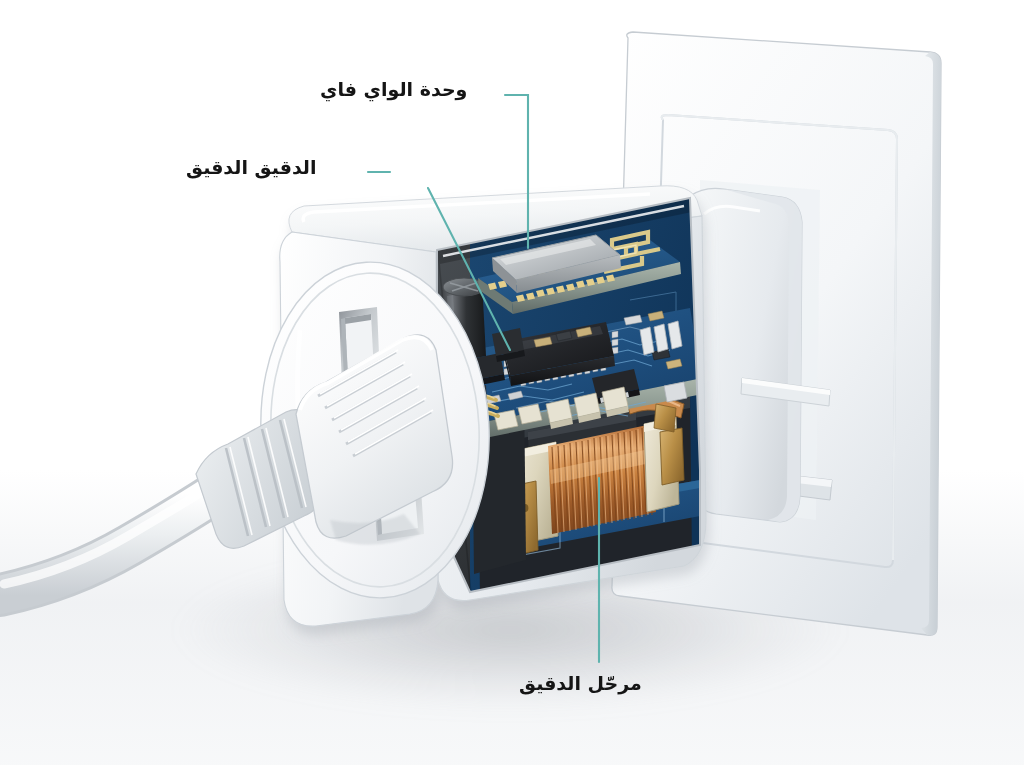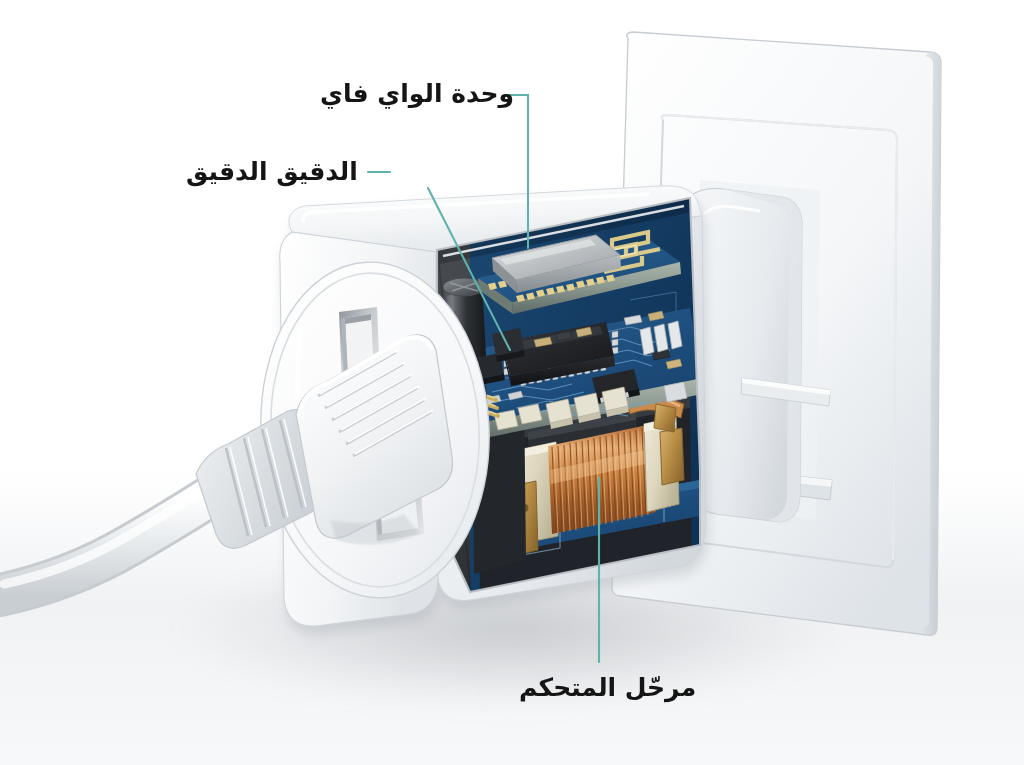"وحدة الواي فاي" .label { font-size: 25px -> 19px }
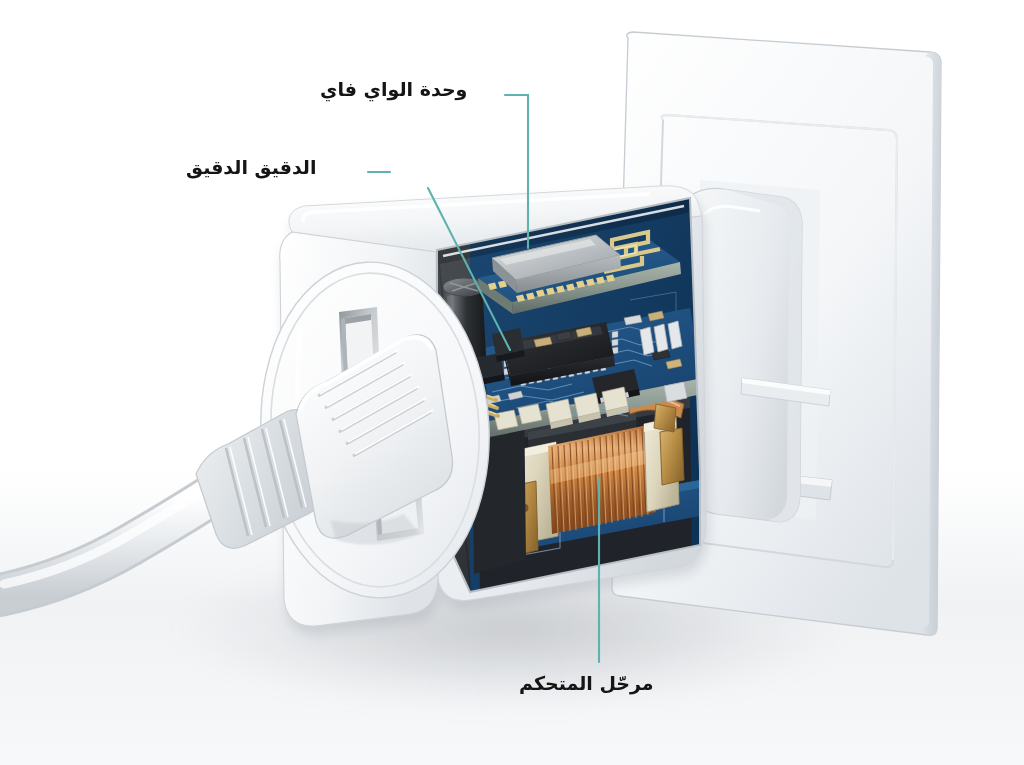"مرحّل المتحكم" div.label { text: المتحكم -> الدقيق }
